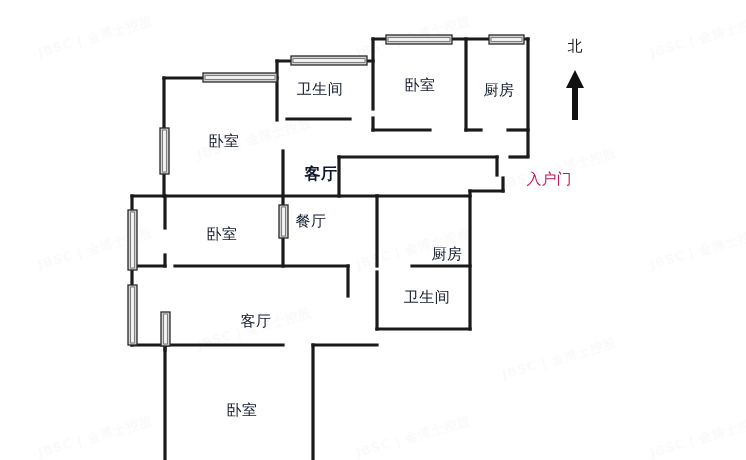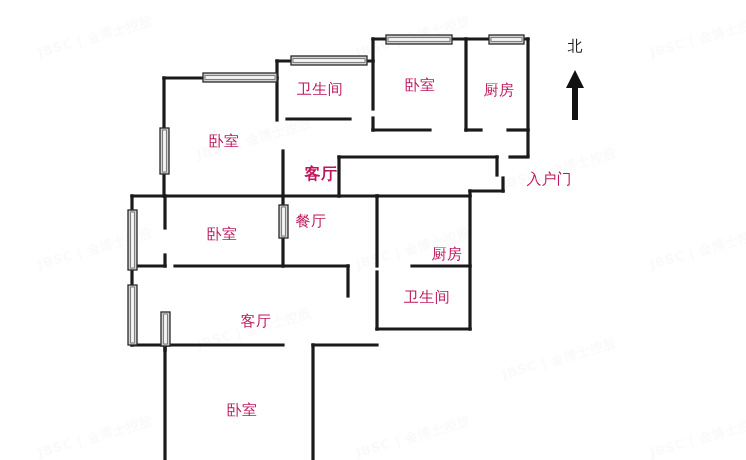"卫生间" .room-label { color: #be185d -> #0f172a }
